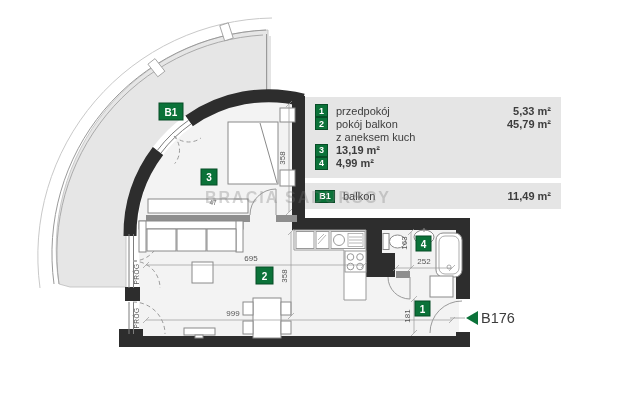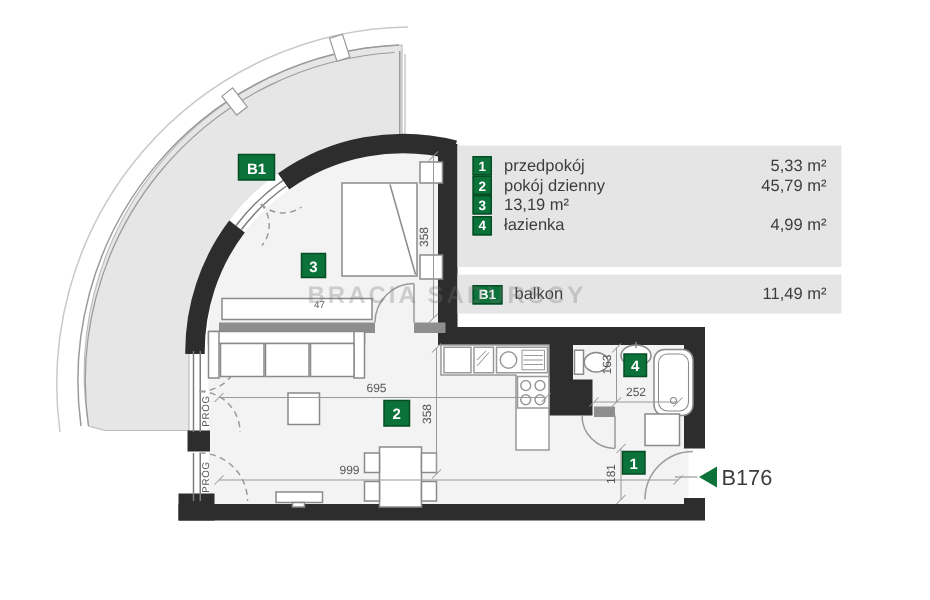"5,33 m²" .lg-area { font-weight: none -> bold }
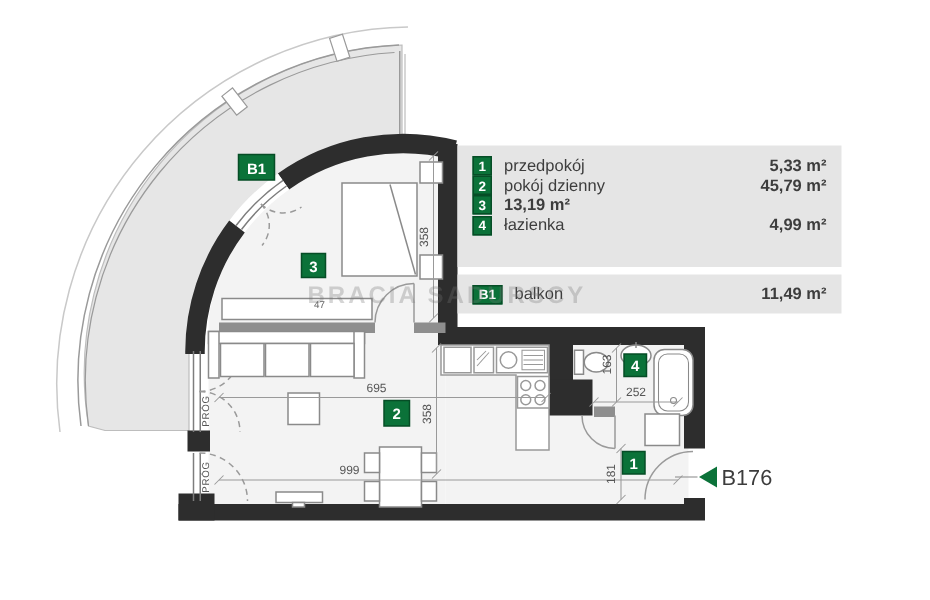"pokój dzienny" span.lg-name { text: dzienny -> balkon }
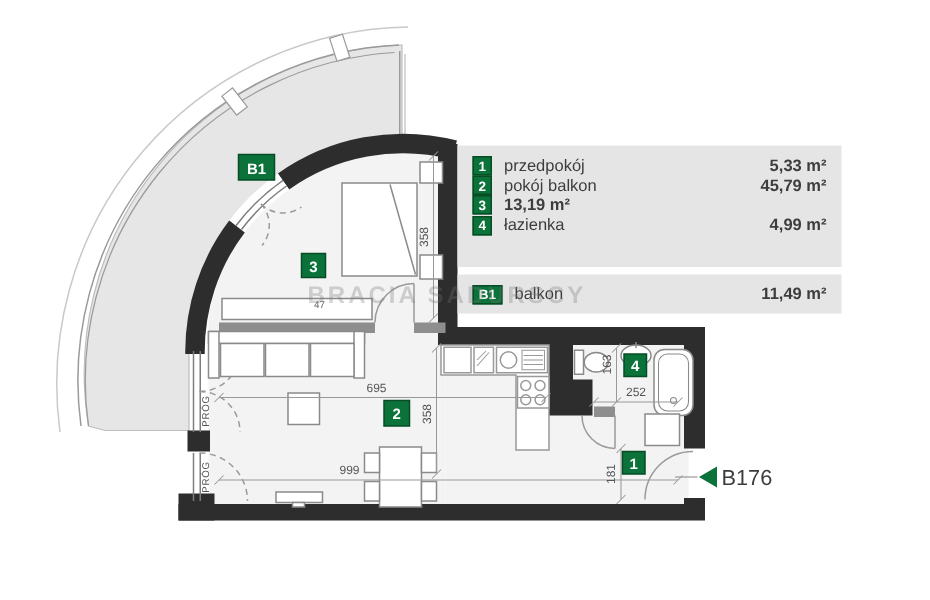"z aneksem kuch" div.lg-row { html: none -> <div> <span></span> <span>z aneksem kuch</span> <span></span> </div> }
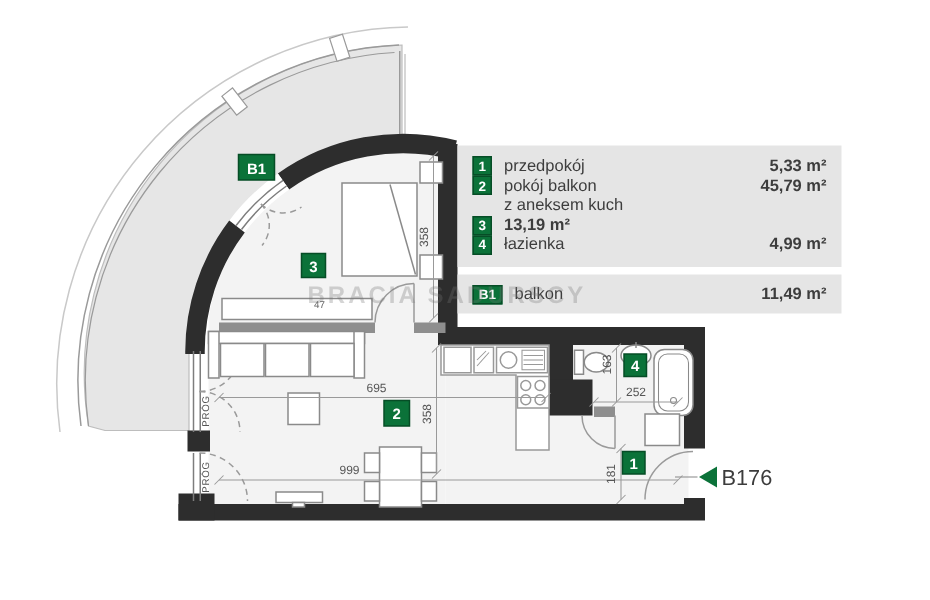"łazienka" span.lg-name { html: <span>łazienka</span> -> none }
